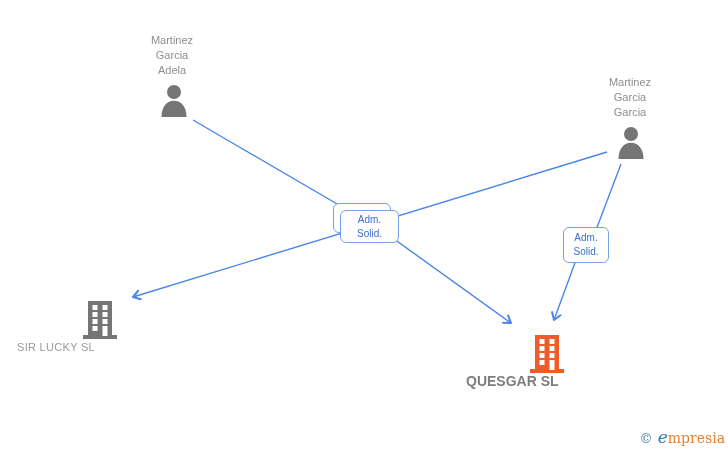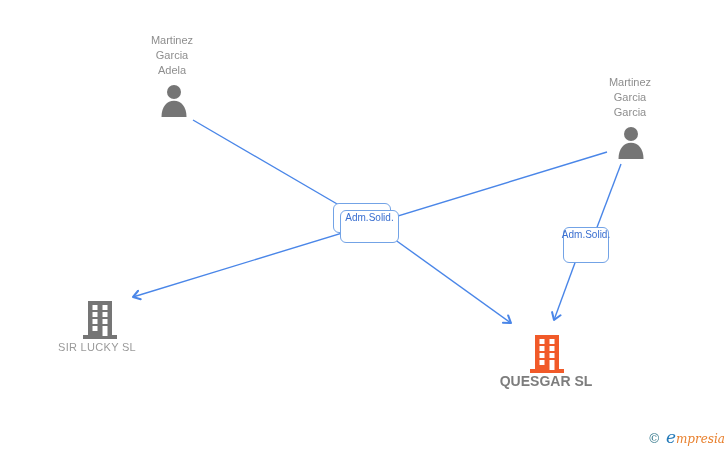"Adm." .rel-box { flex-direction: none -> column }
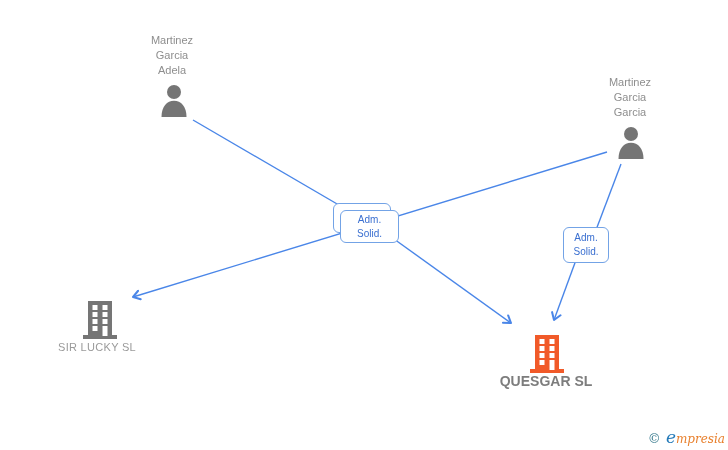"SIR LUCKY SL" .company-label { text-align: center -> left }
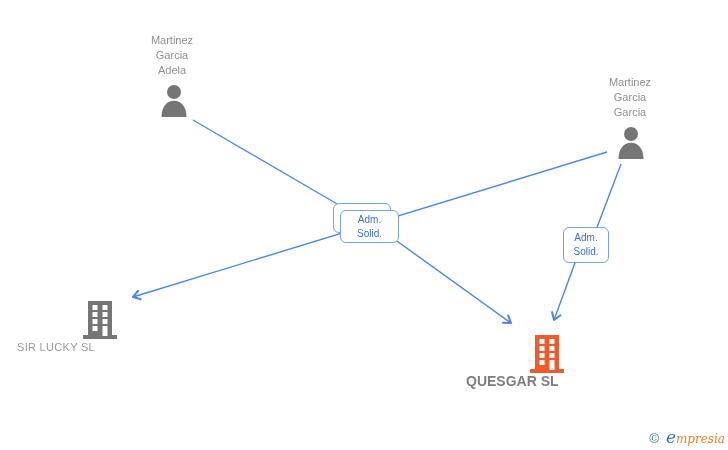"mpresia" .wm-rest { font-size: 12px -> 14px; font-style: italic -> none }
